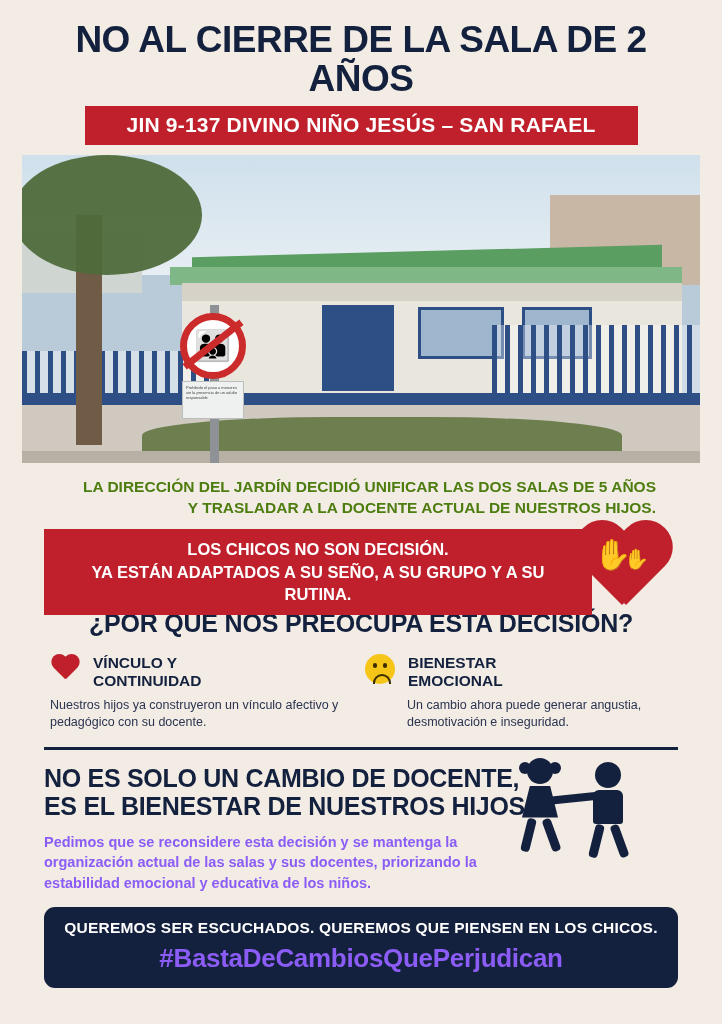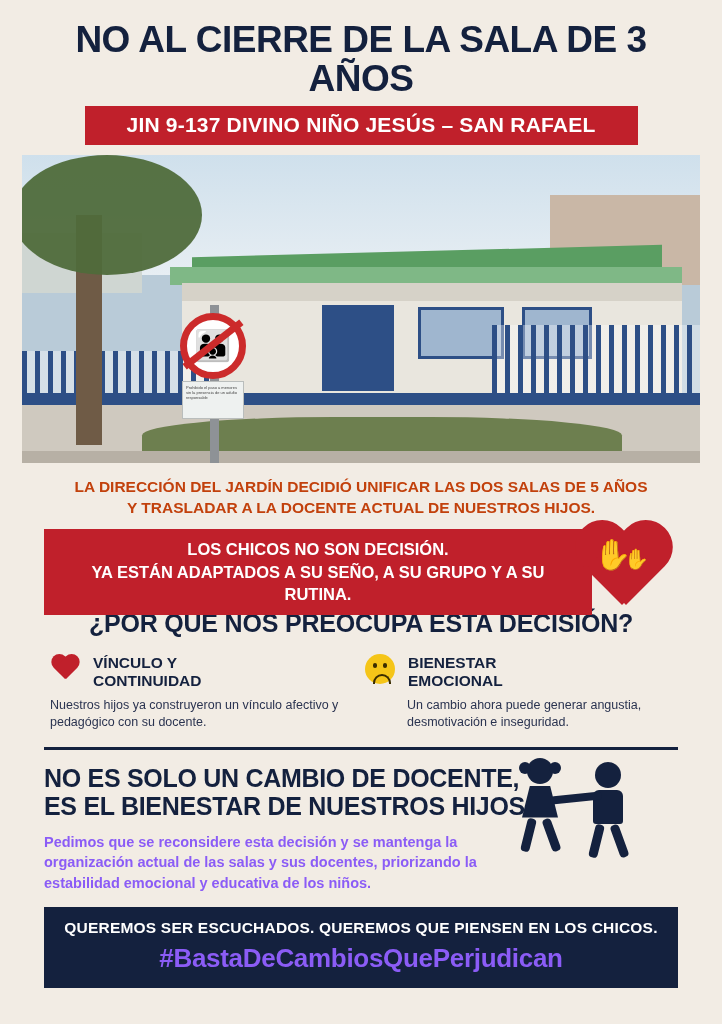"NO AL CIERRE DE LA" span { text: 3 -> 2 }
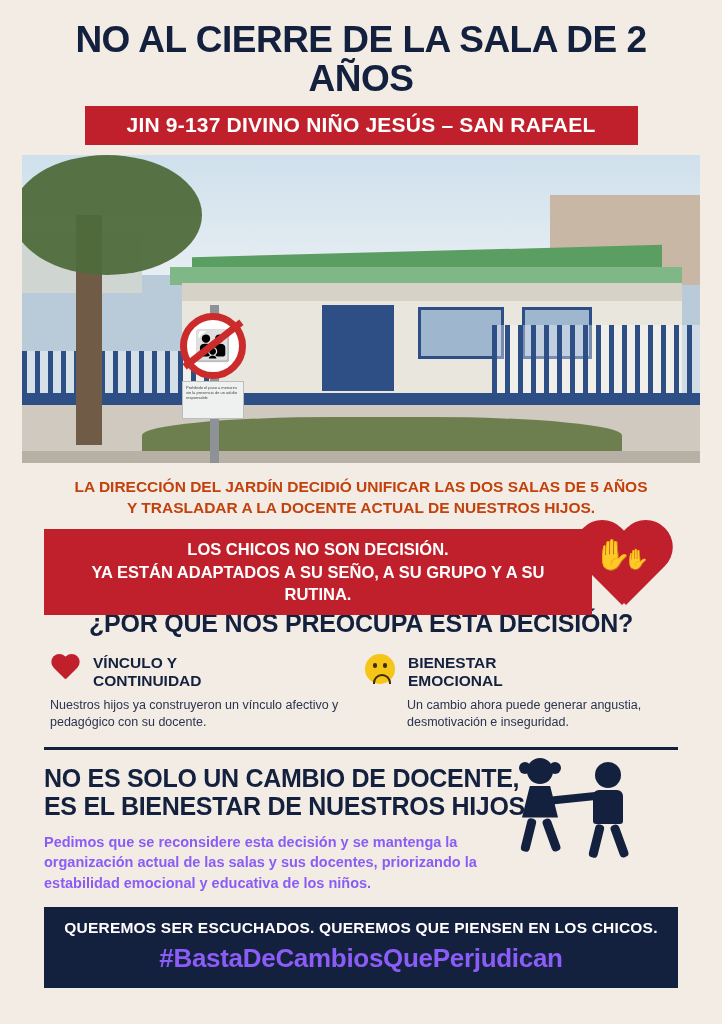"LA DIRECCIÓN DEL JARDÍN DECIDIÓ" .lead { color: #c2410c -> #4d7c0f; text-align: center -> right }
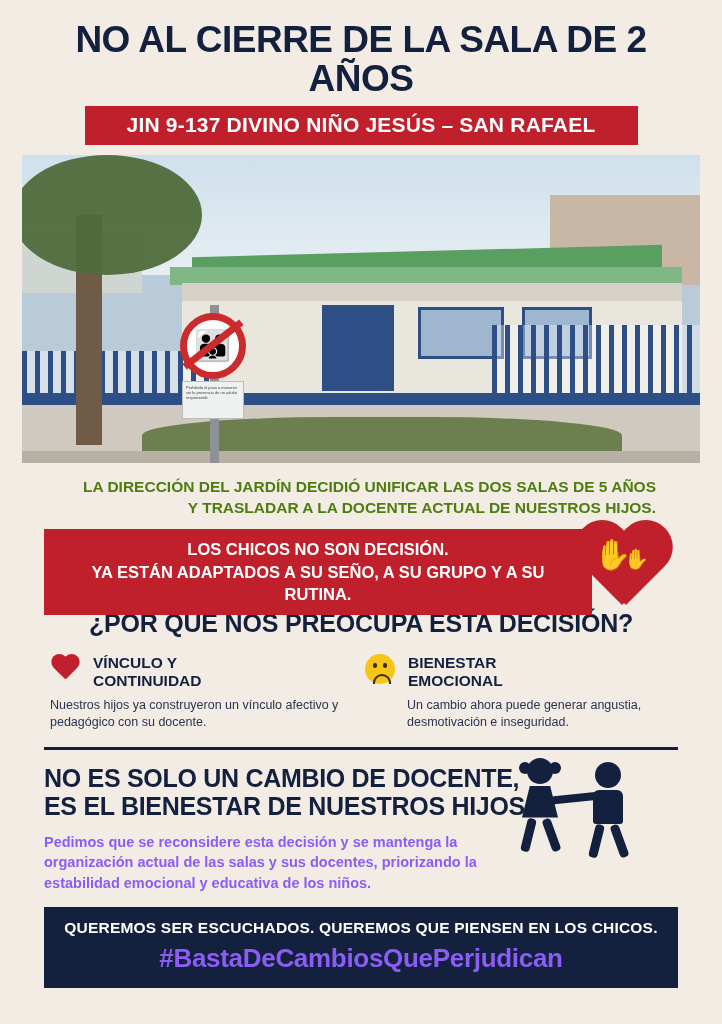"QUEREMOS SER ESCUCHADOS. QUEREMOS QUE" .footer { border-radius: none -> 11px }
